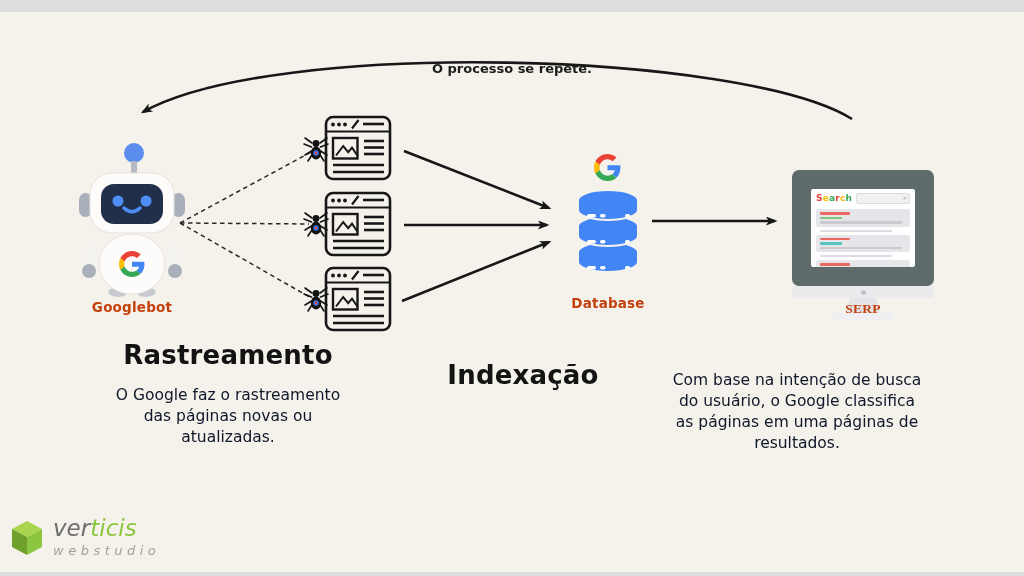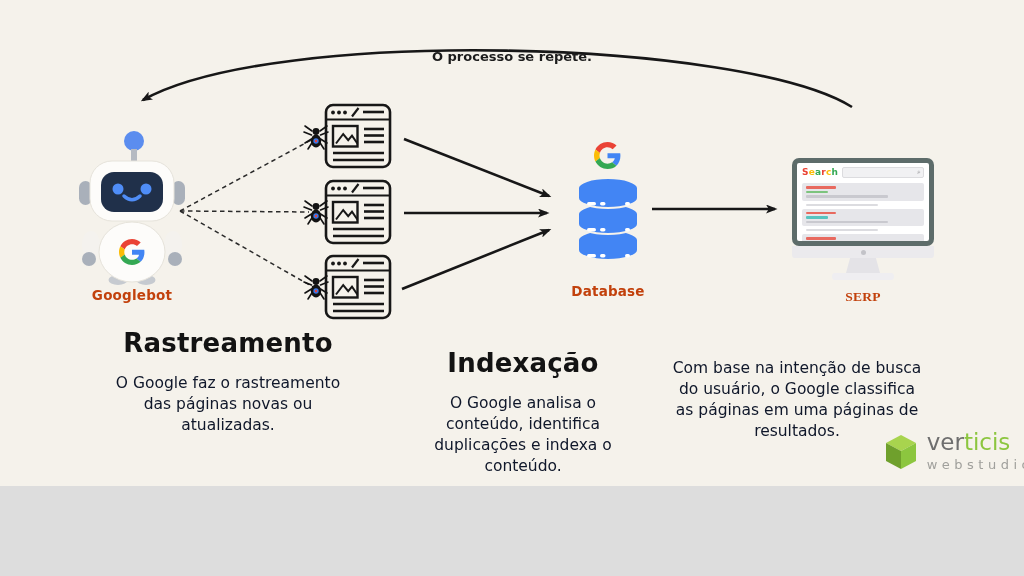"O processo se repete." #canvas { height: 486px -> 560px; margin: 0 auto -> 12px auto }
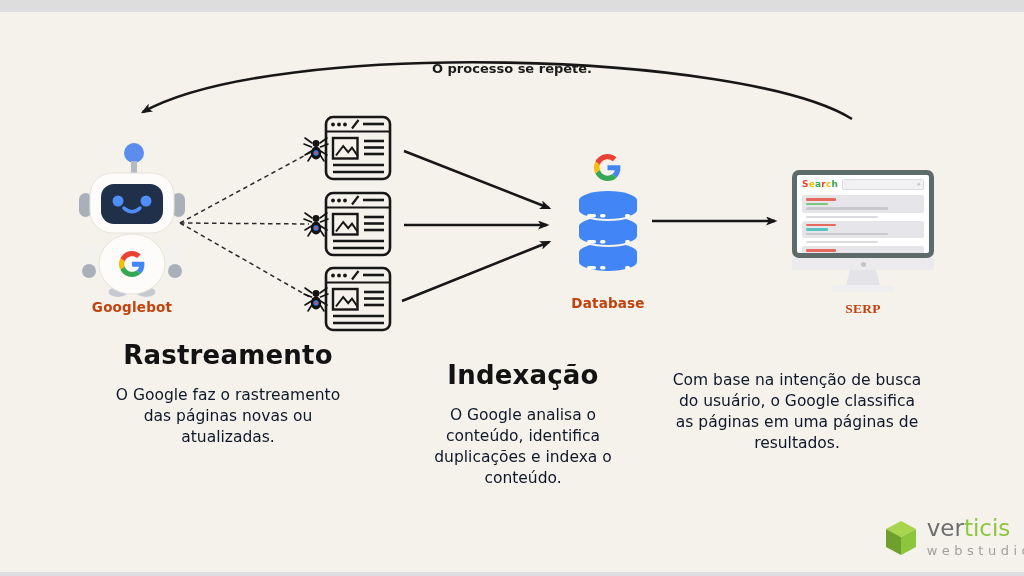"Search" .mon-frame { padding: 5px -> 19px }
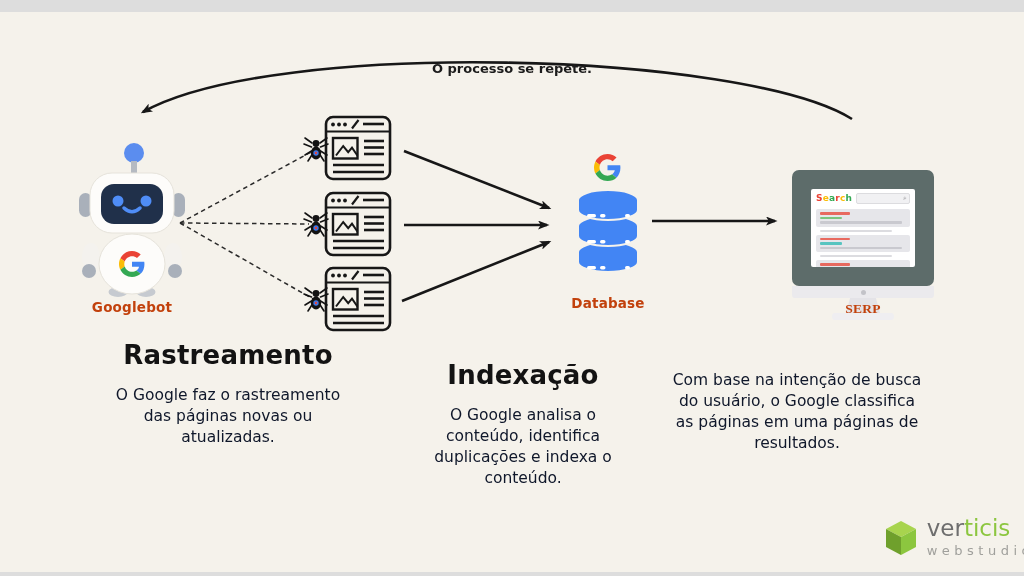"O Google analisa o conteúdo," div.col-body { html: <div>O Google analisa o conteúdo, identifica duplicações e indexa o conteúdo.</div> -> none }
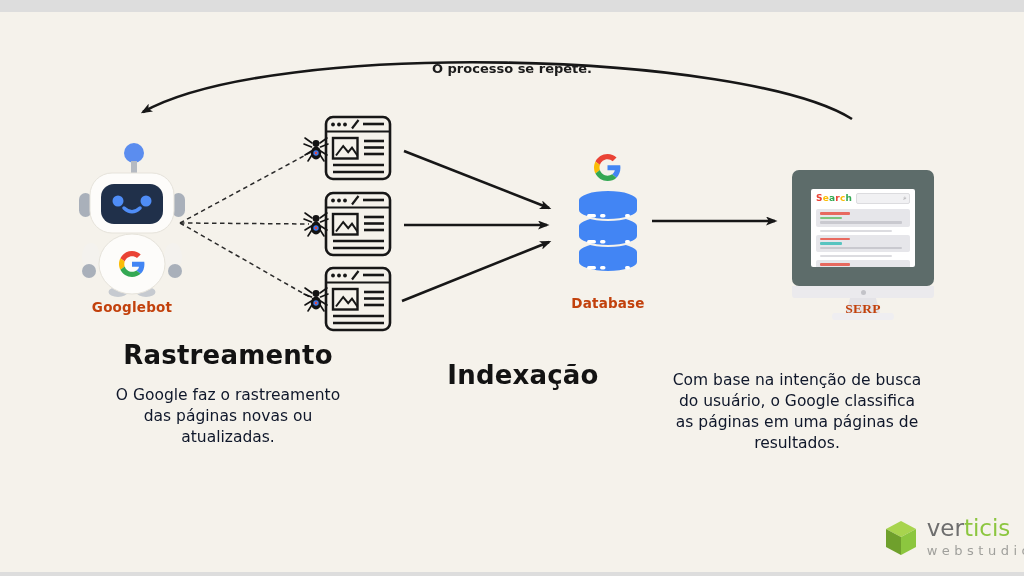"verticis" #footer-logo { font-style: none -> italic; justify-content: flex-end -> flex-start }
